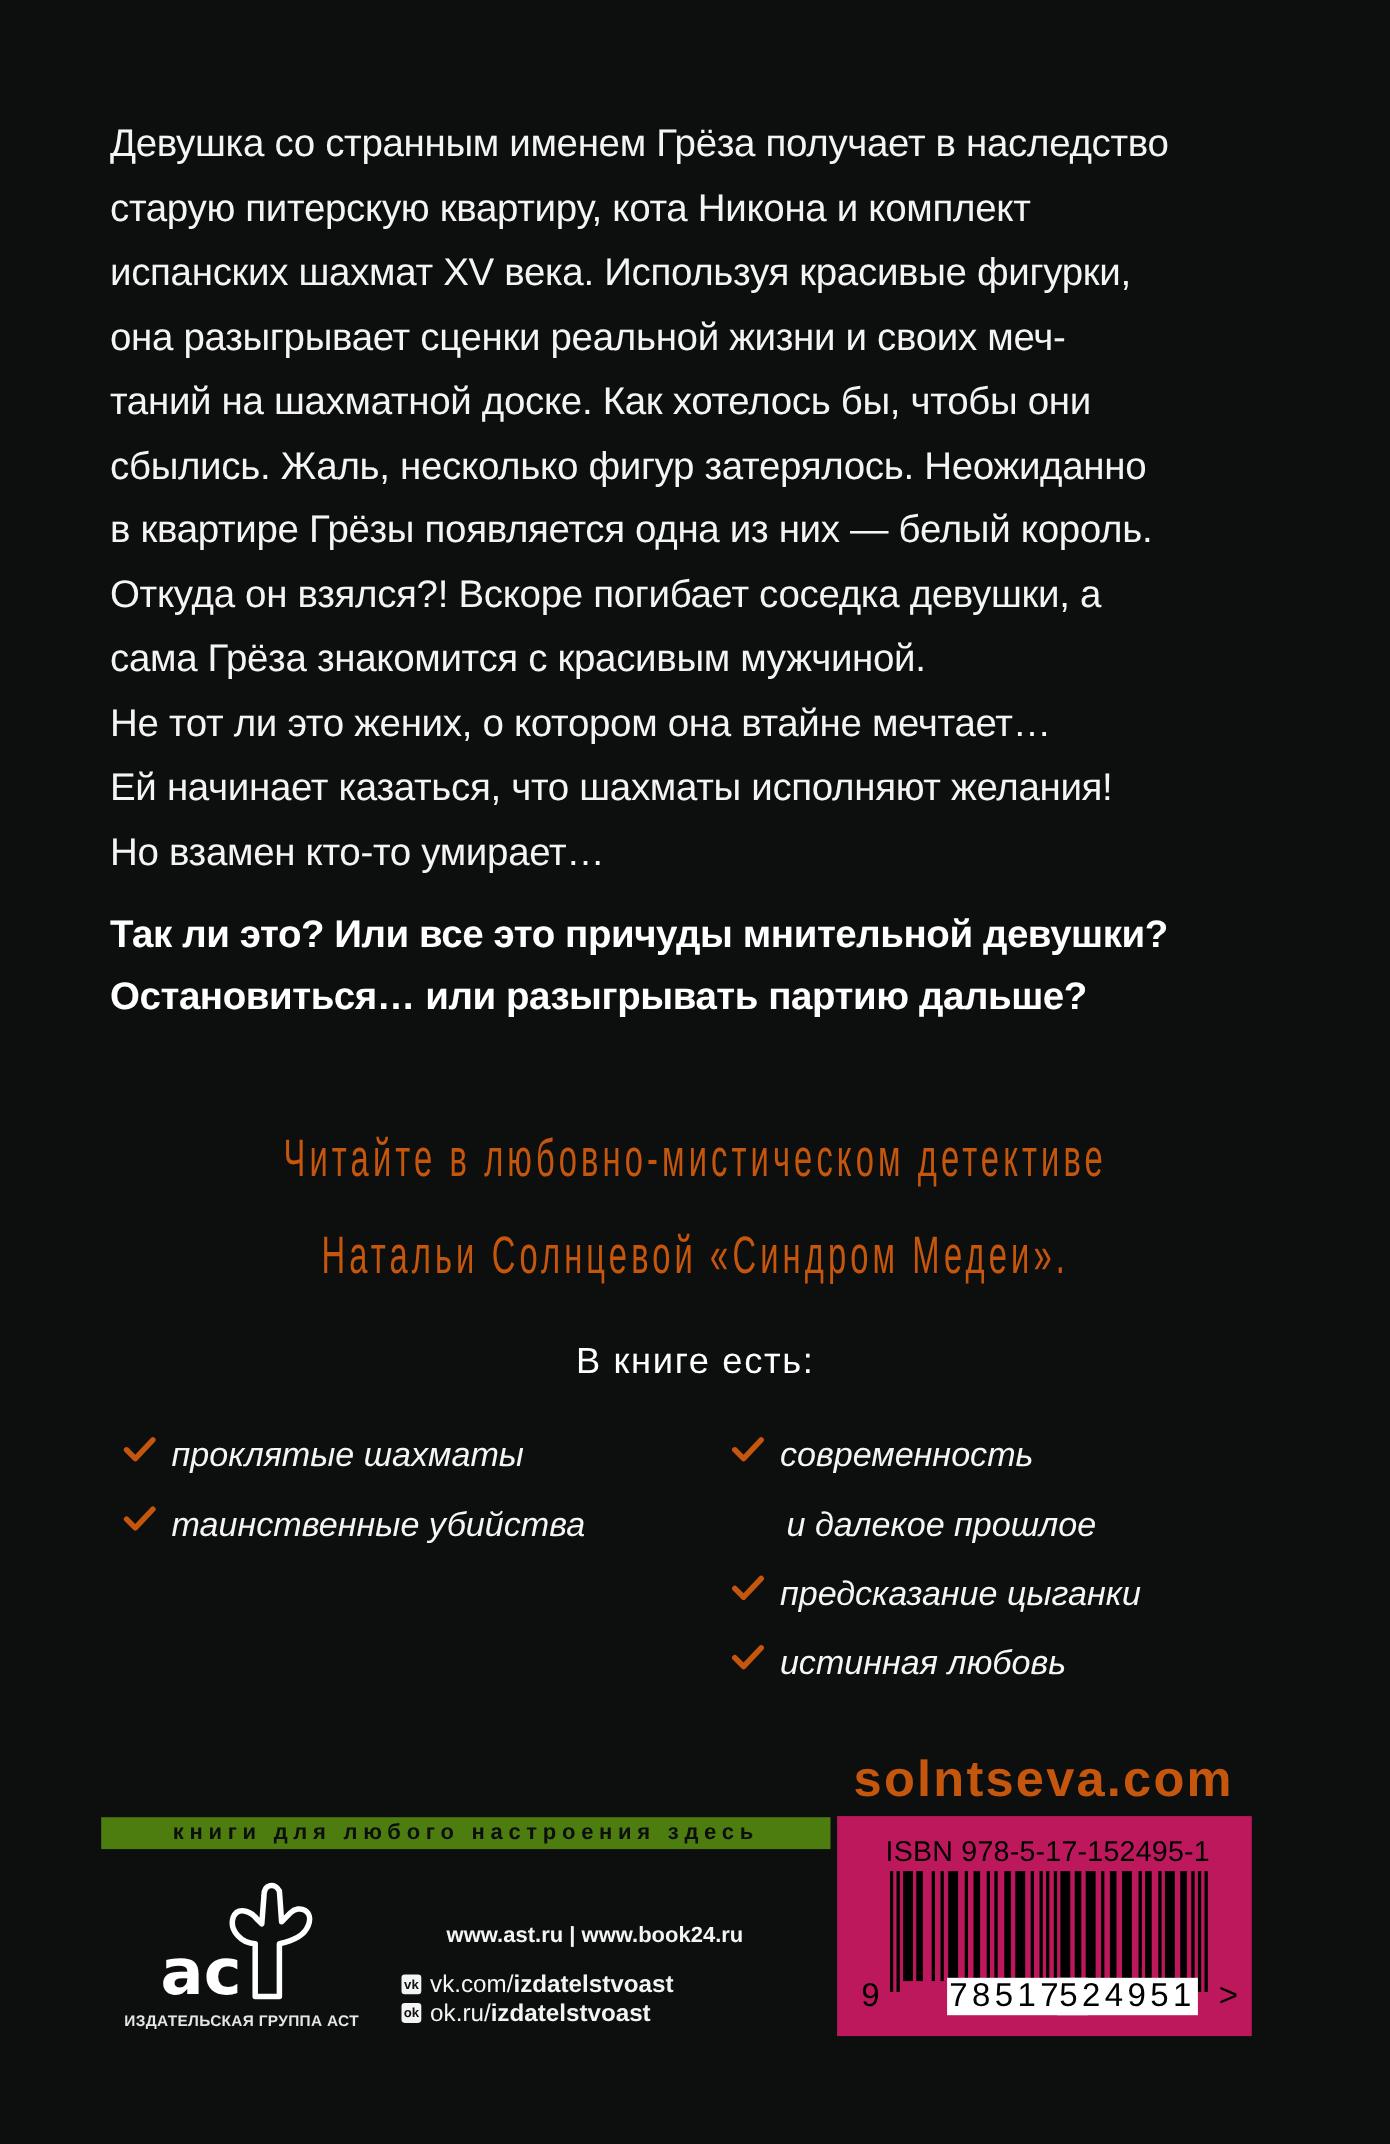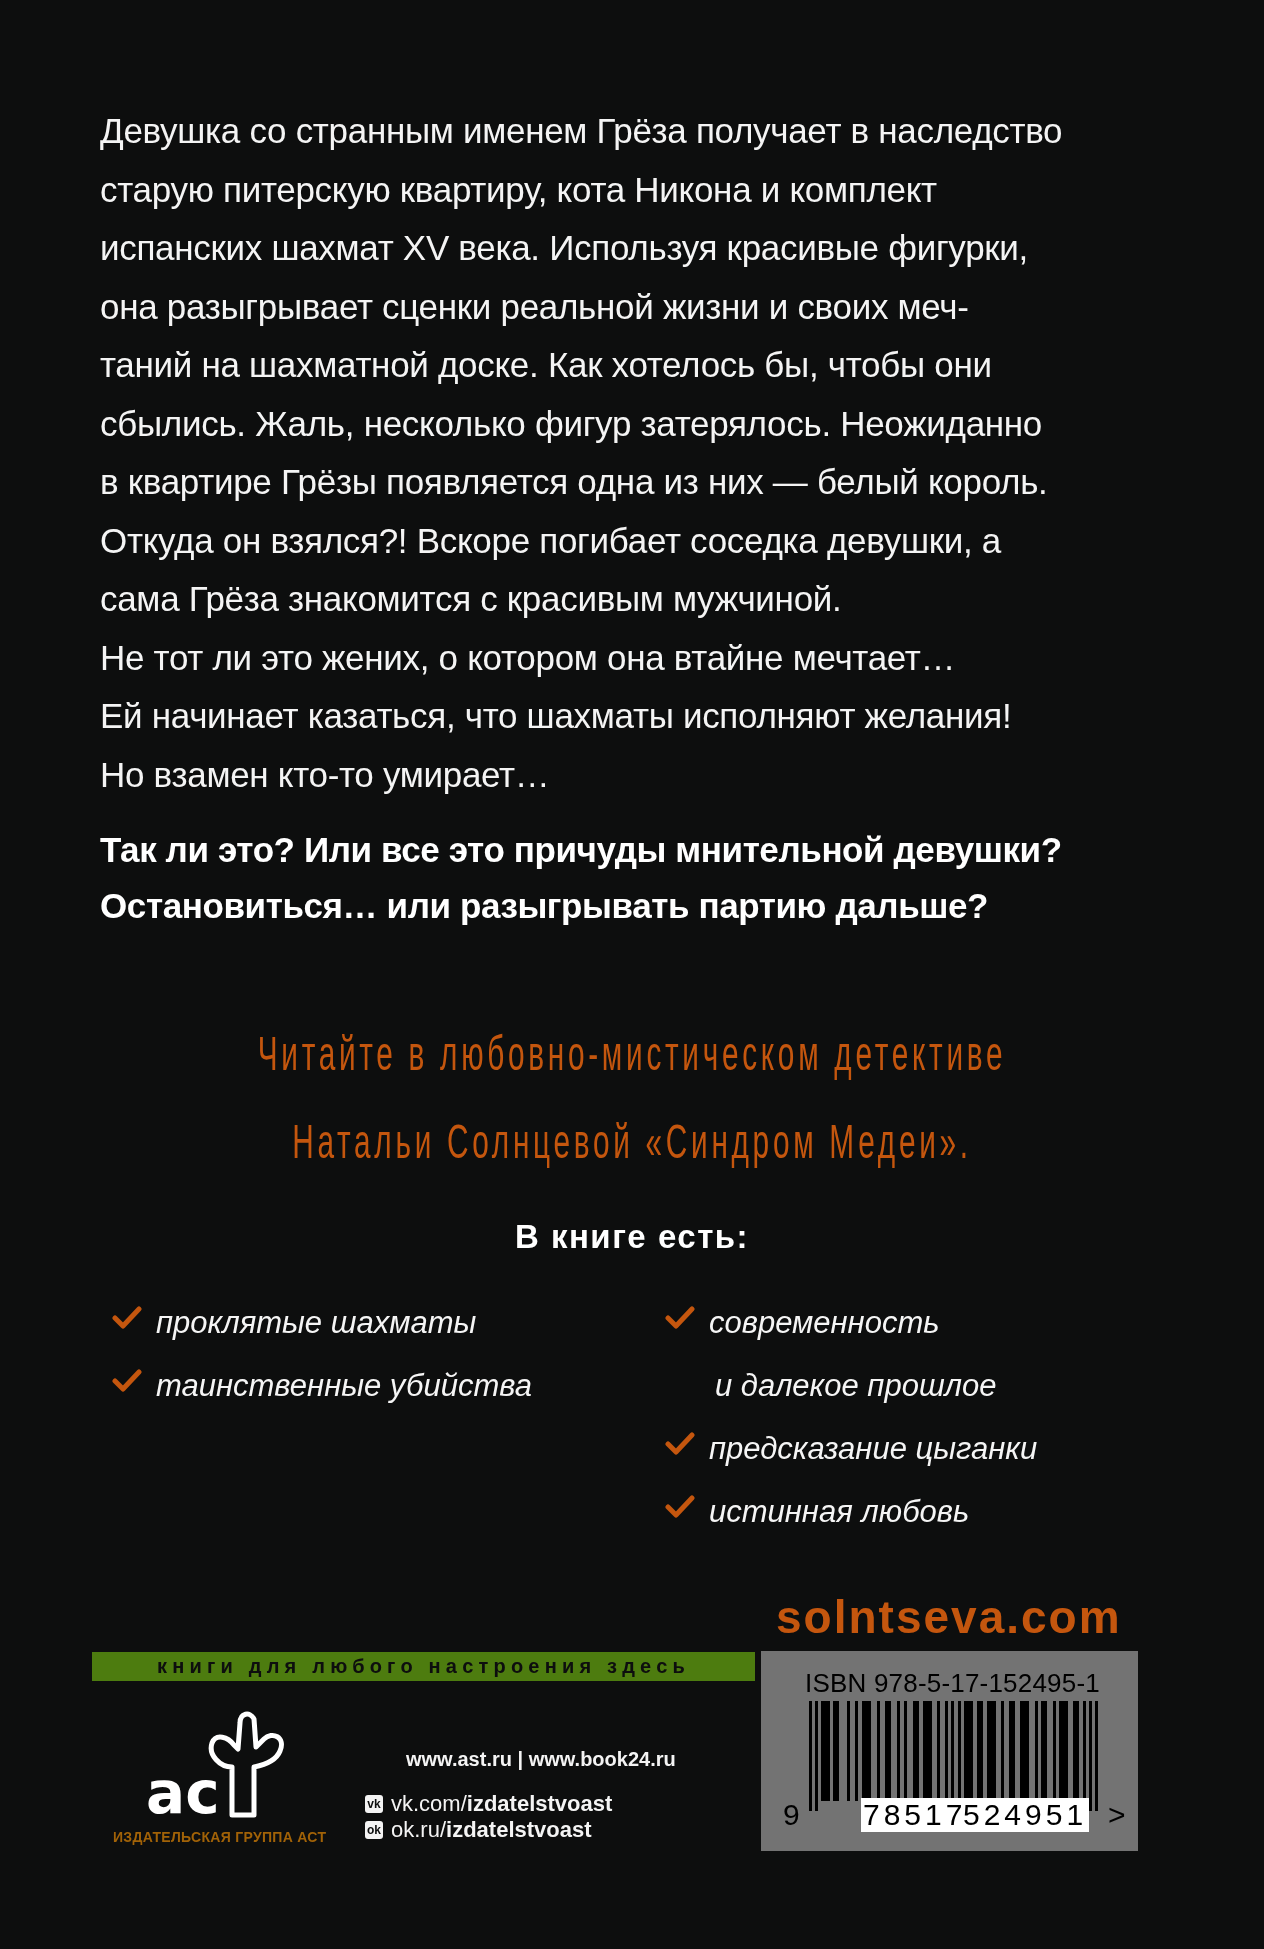"В книге есть:" .features-title { font-weight: bold -> normal }
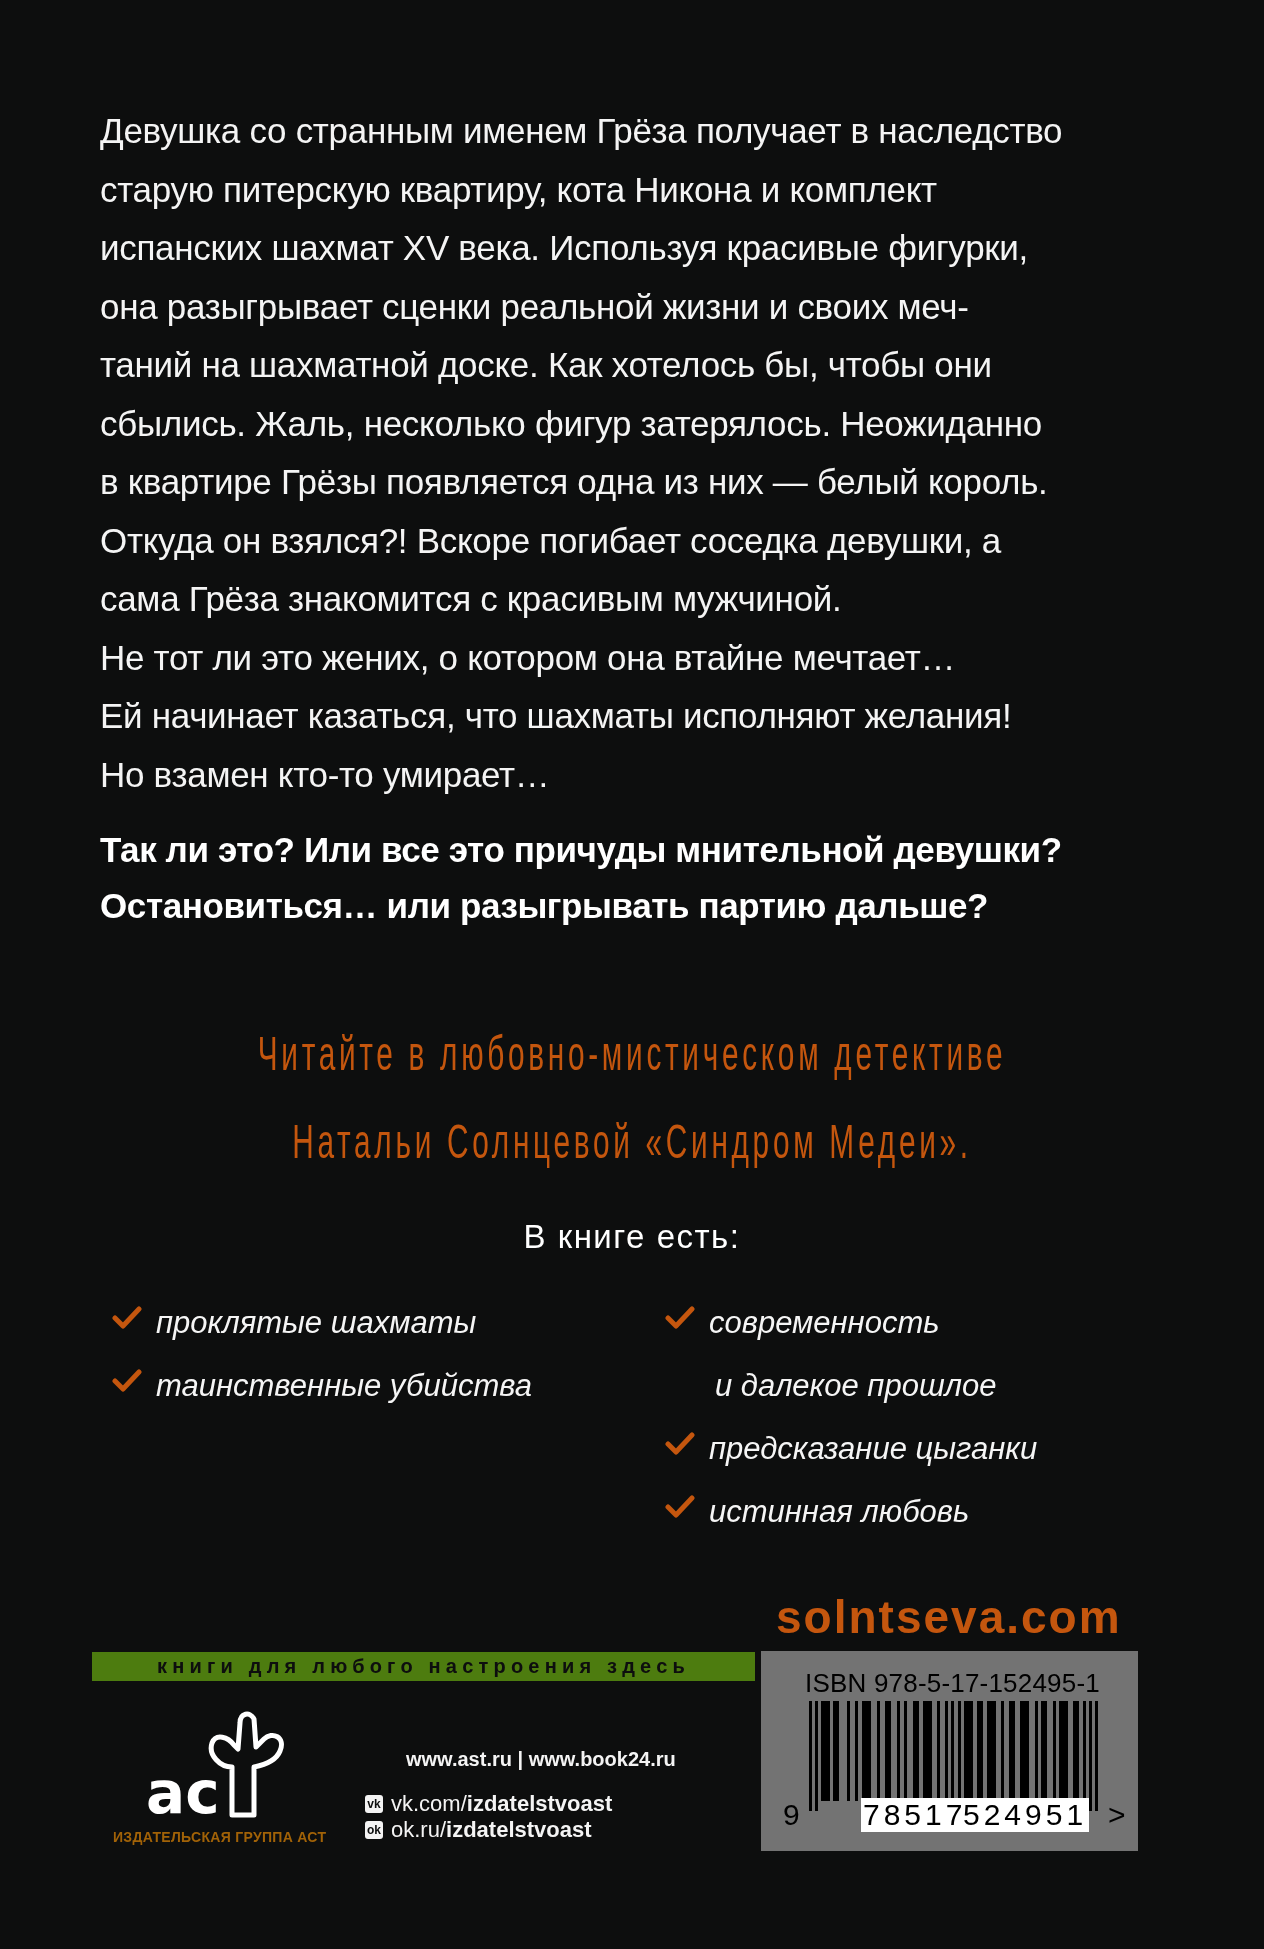"ISBN 978-5-17-152495-1" .isbn-box { background: #737373 -> #be185d }
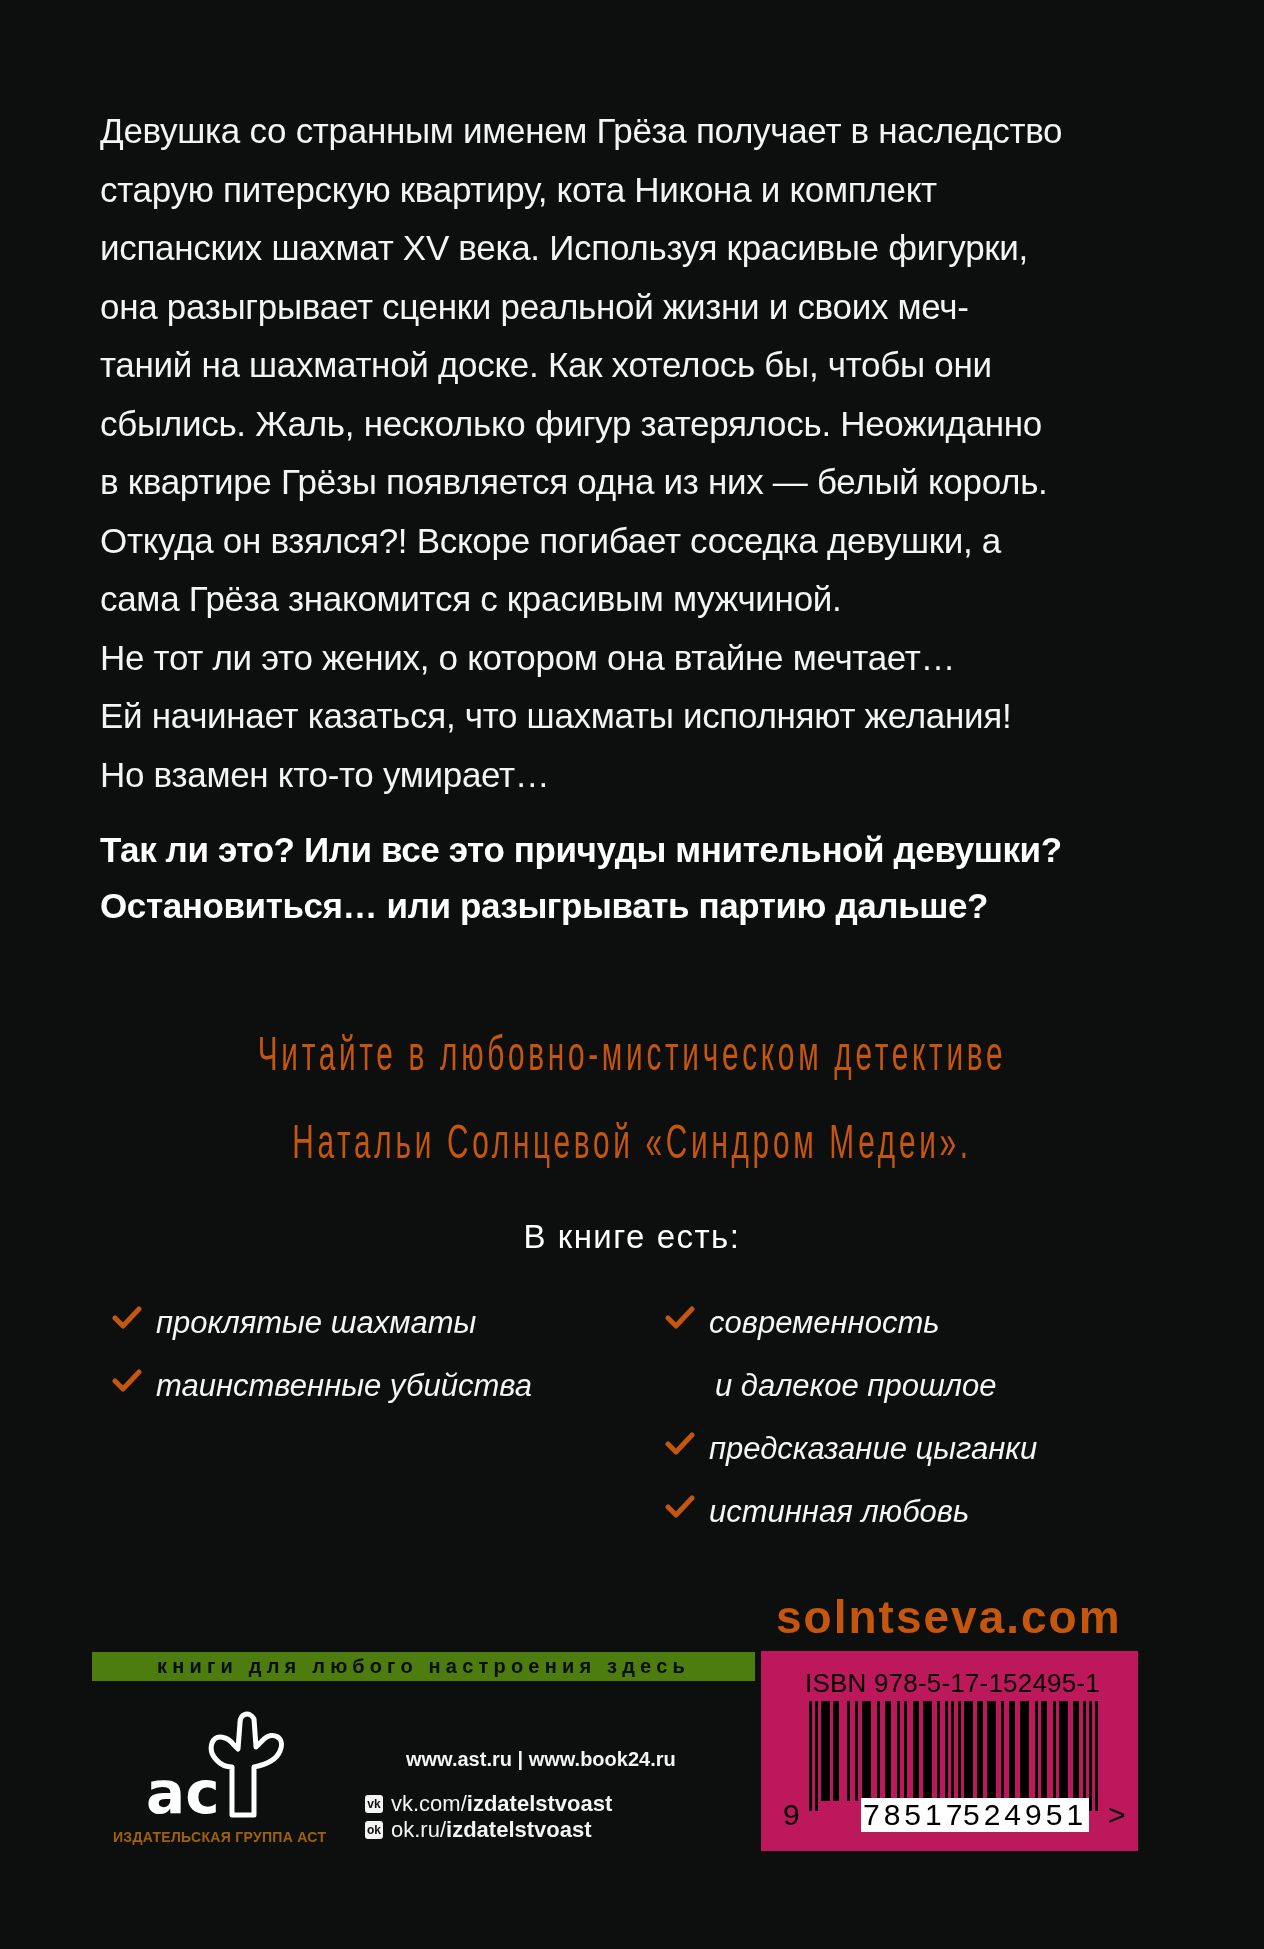"ИЗДАТЕЛЬСКАЯ ГРУППА АСТ" .logo-caption { color: #a16207 -> #e5e5e5 }
